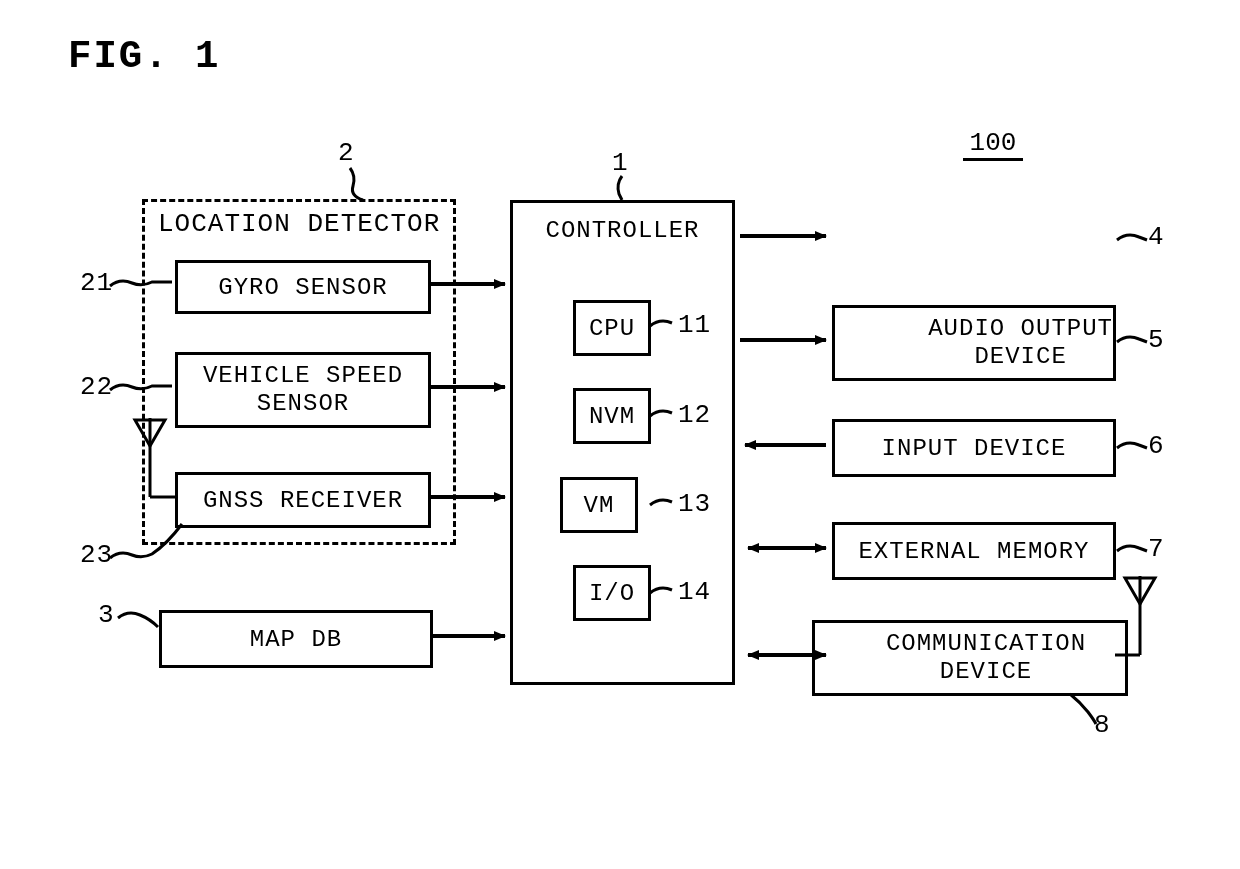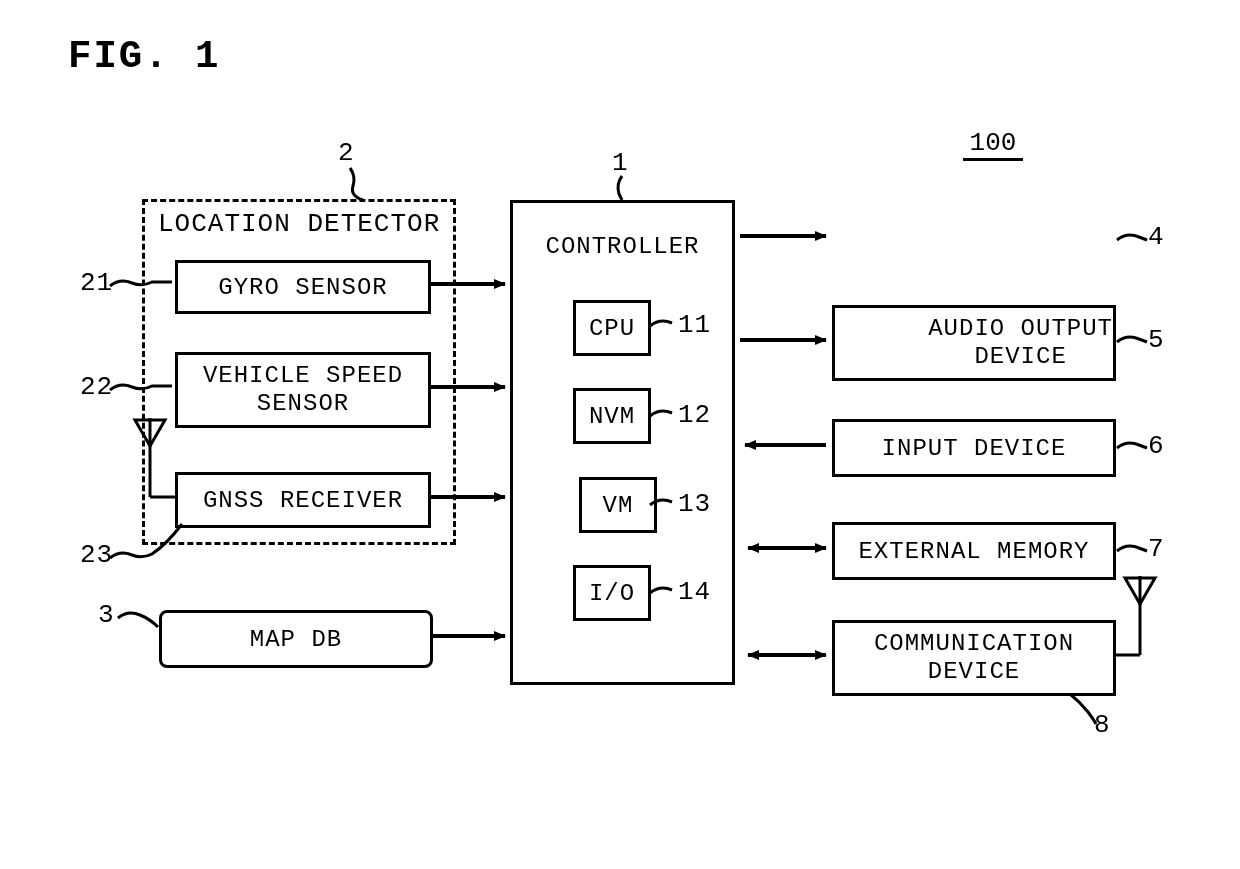"CONTROLLER" div.box { padding-top: 30px -> 14px }
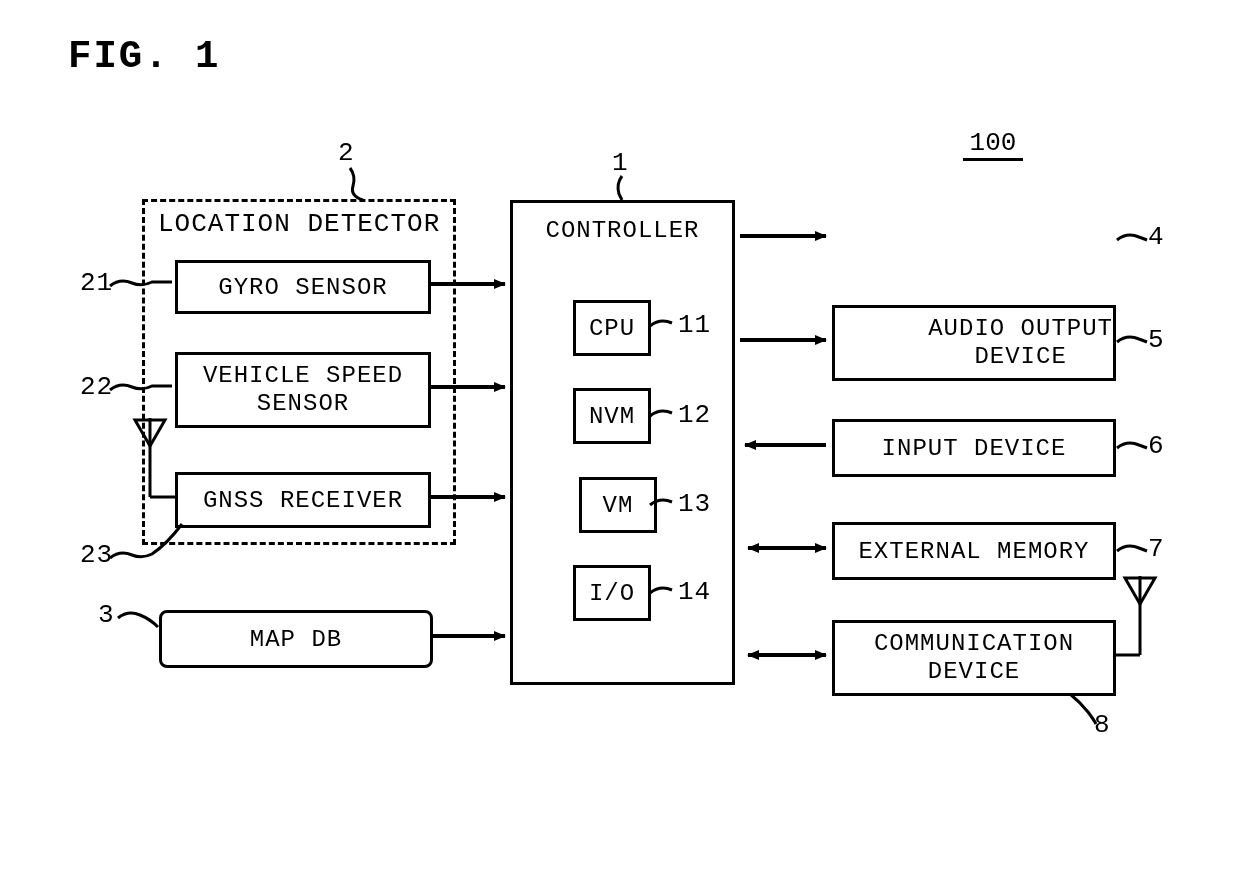"VM" div.box { left: 579px -> 560px }
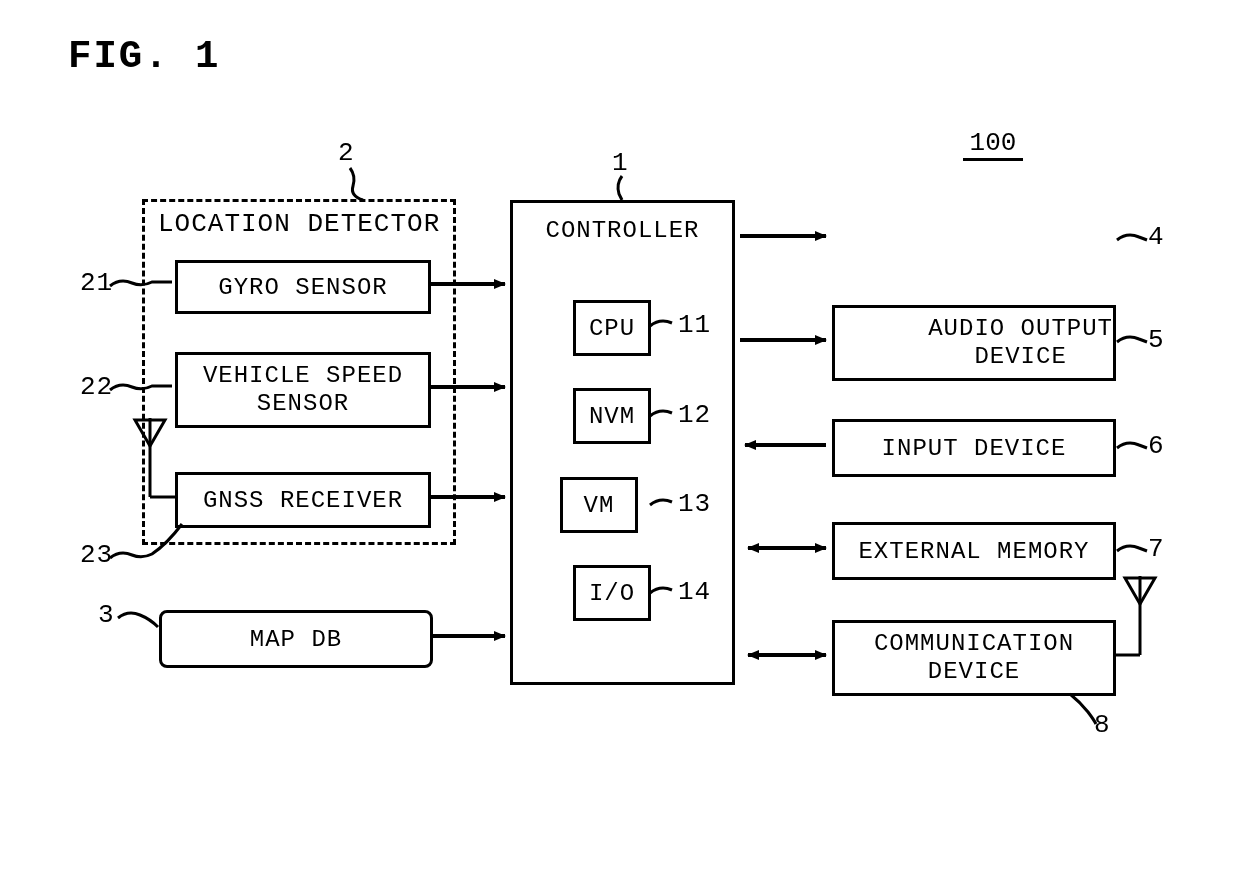"MAP DB" div.box { border-radius: 8px -> none }
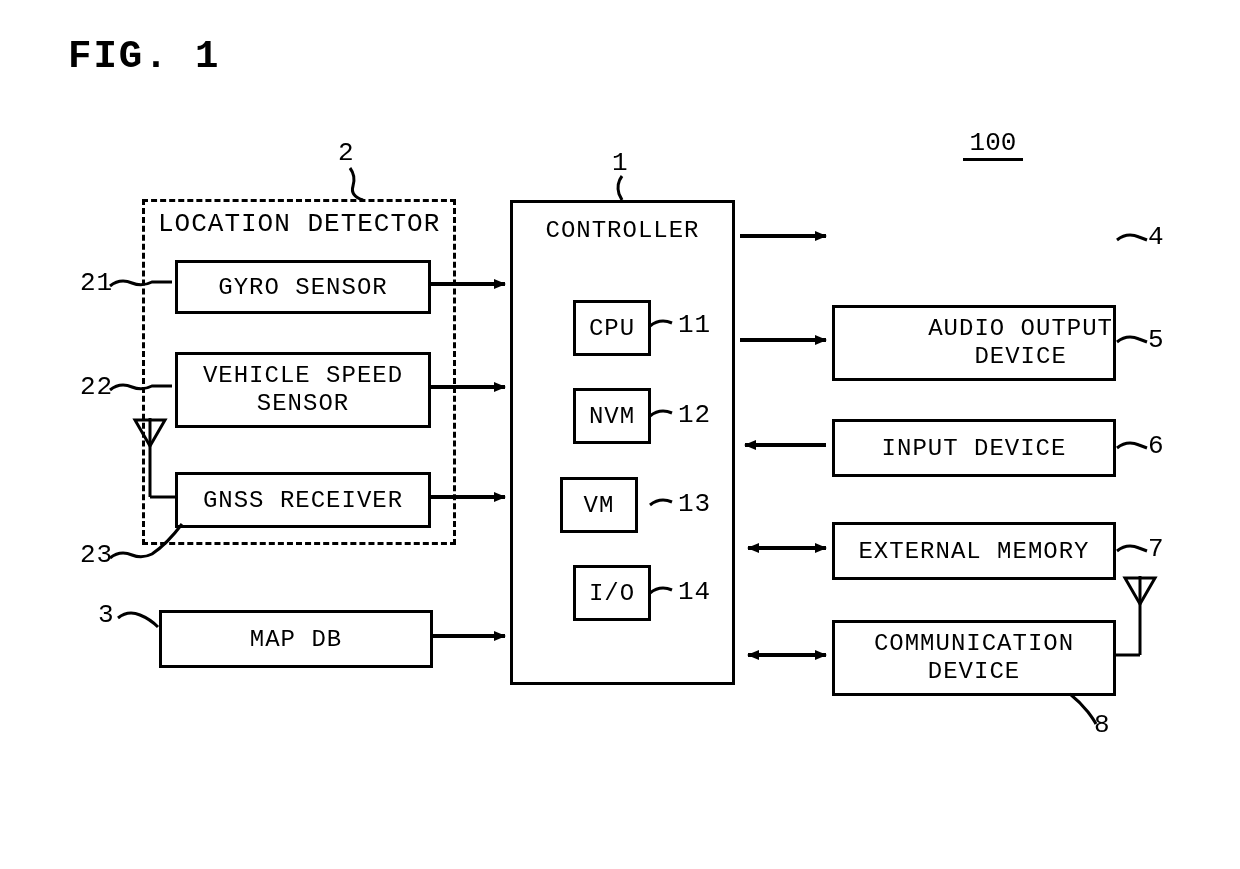"COMMUNICATION" div.box { left: 832px -> 812px; padding-left: none -> 32px }
